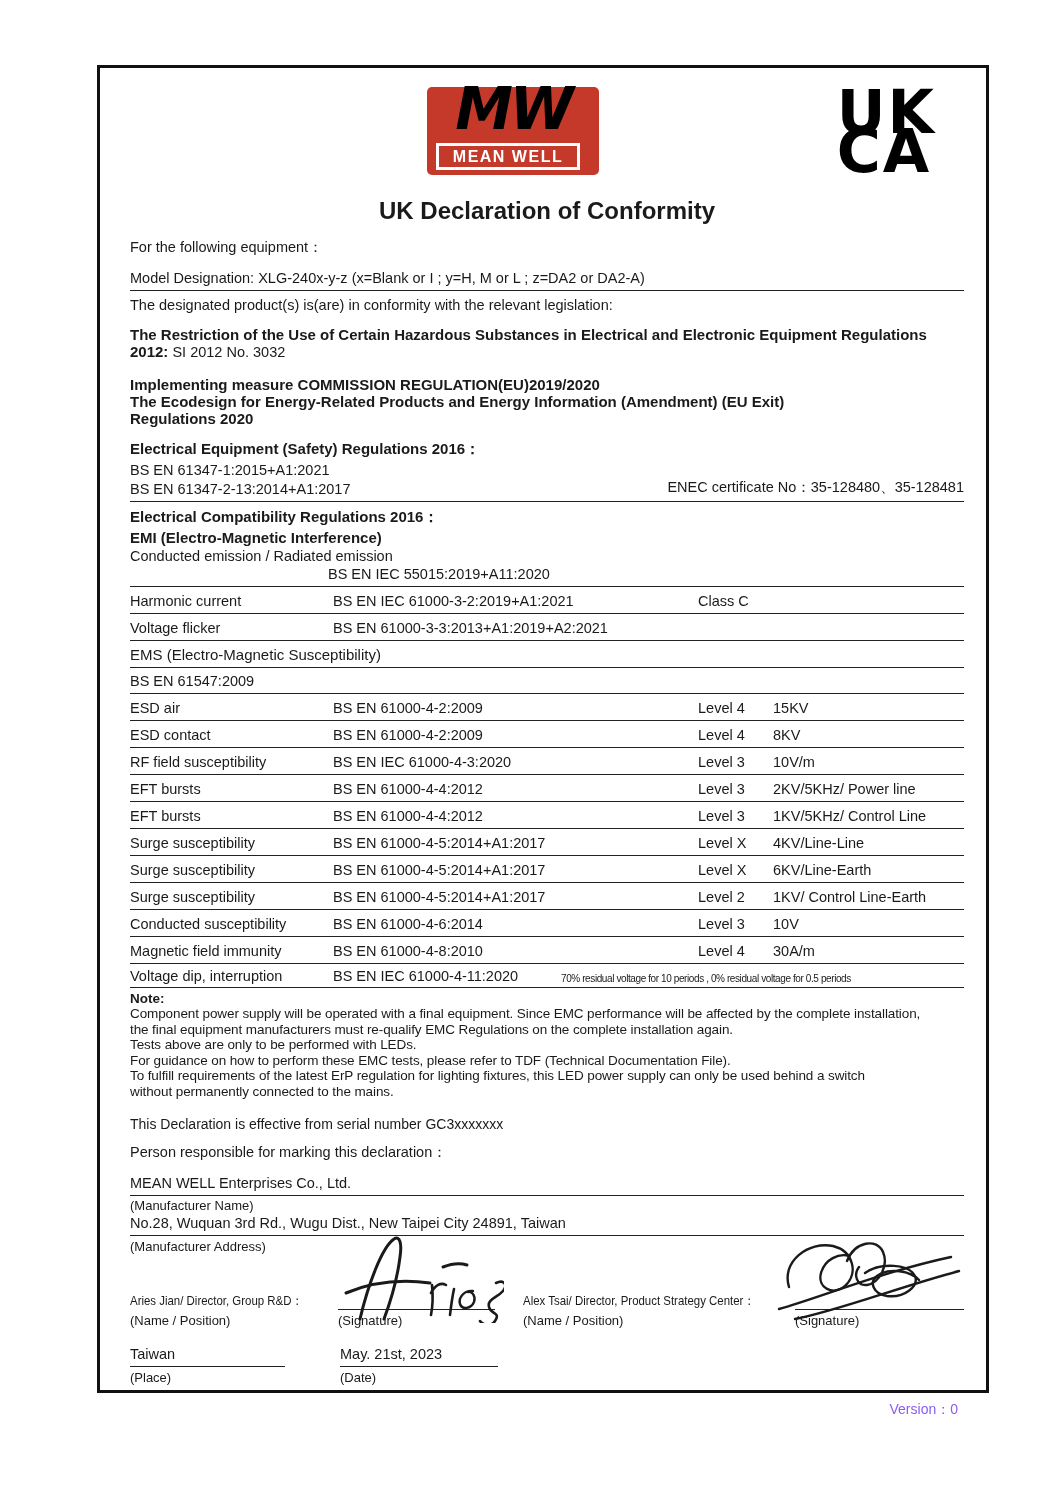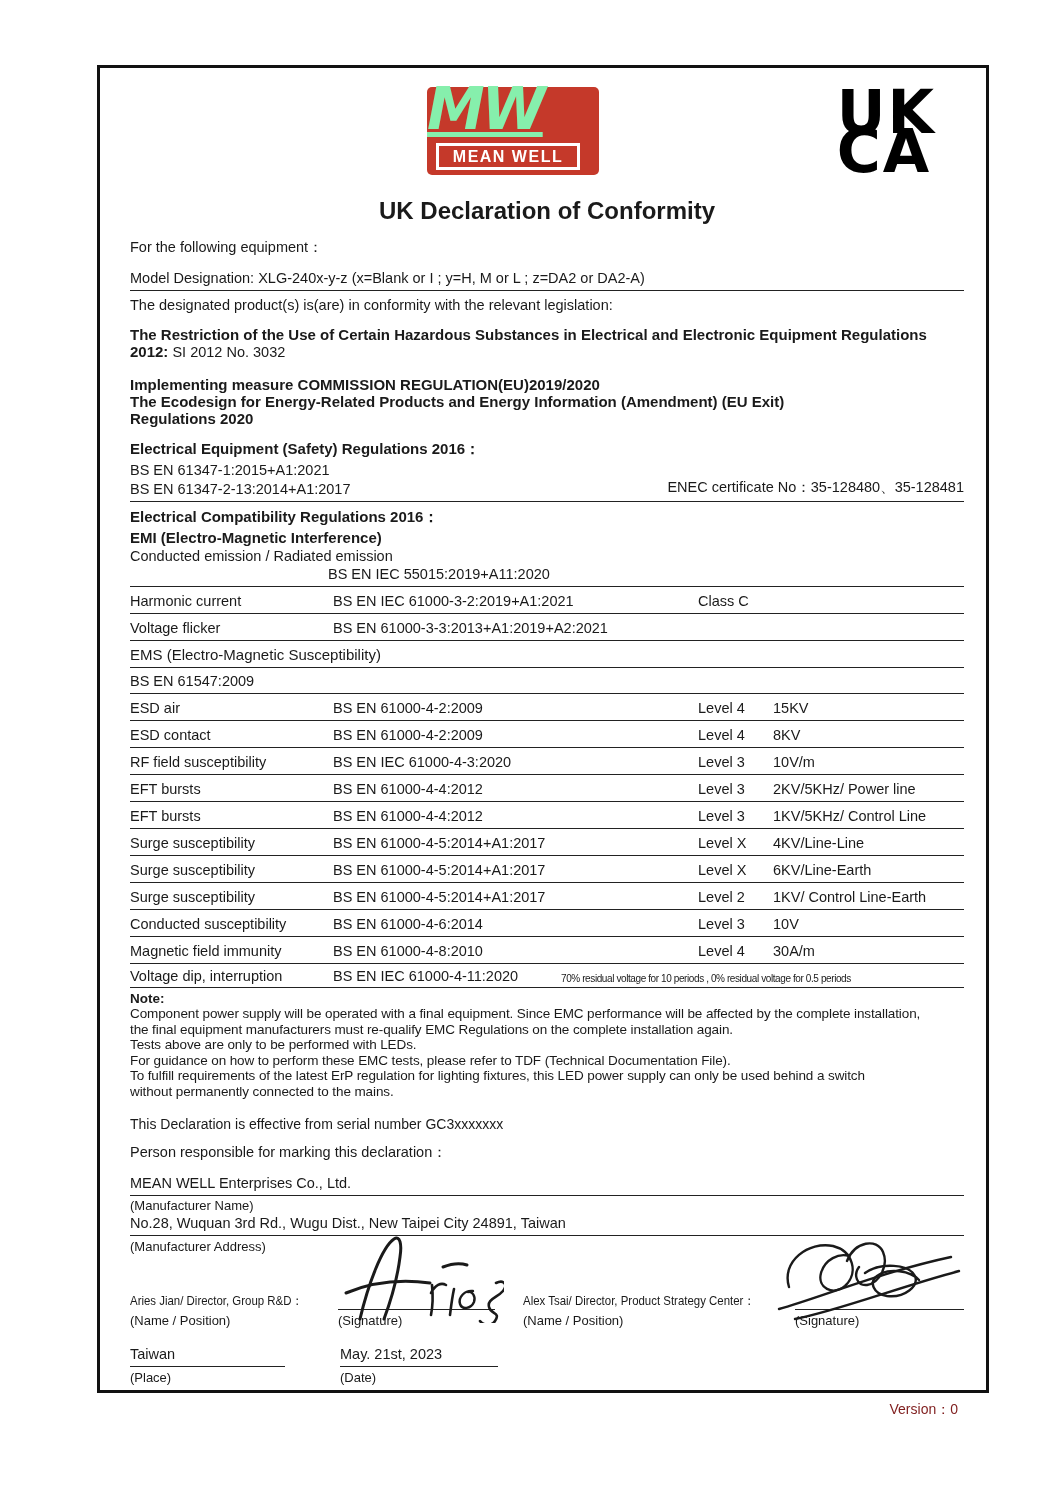"MW" .mw-letters { color: #86efac -> #000000; text-align: left -> center; text-decoration: underline -> none }
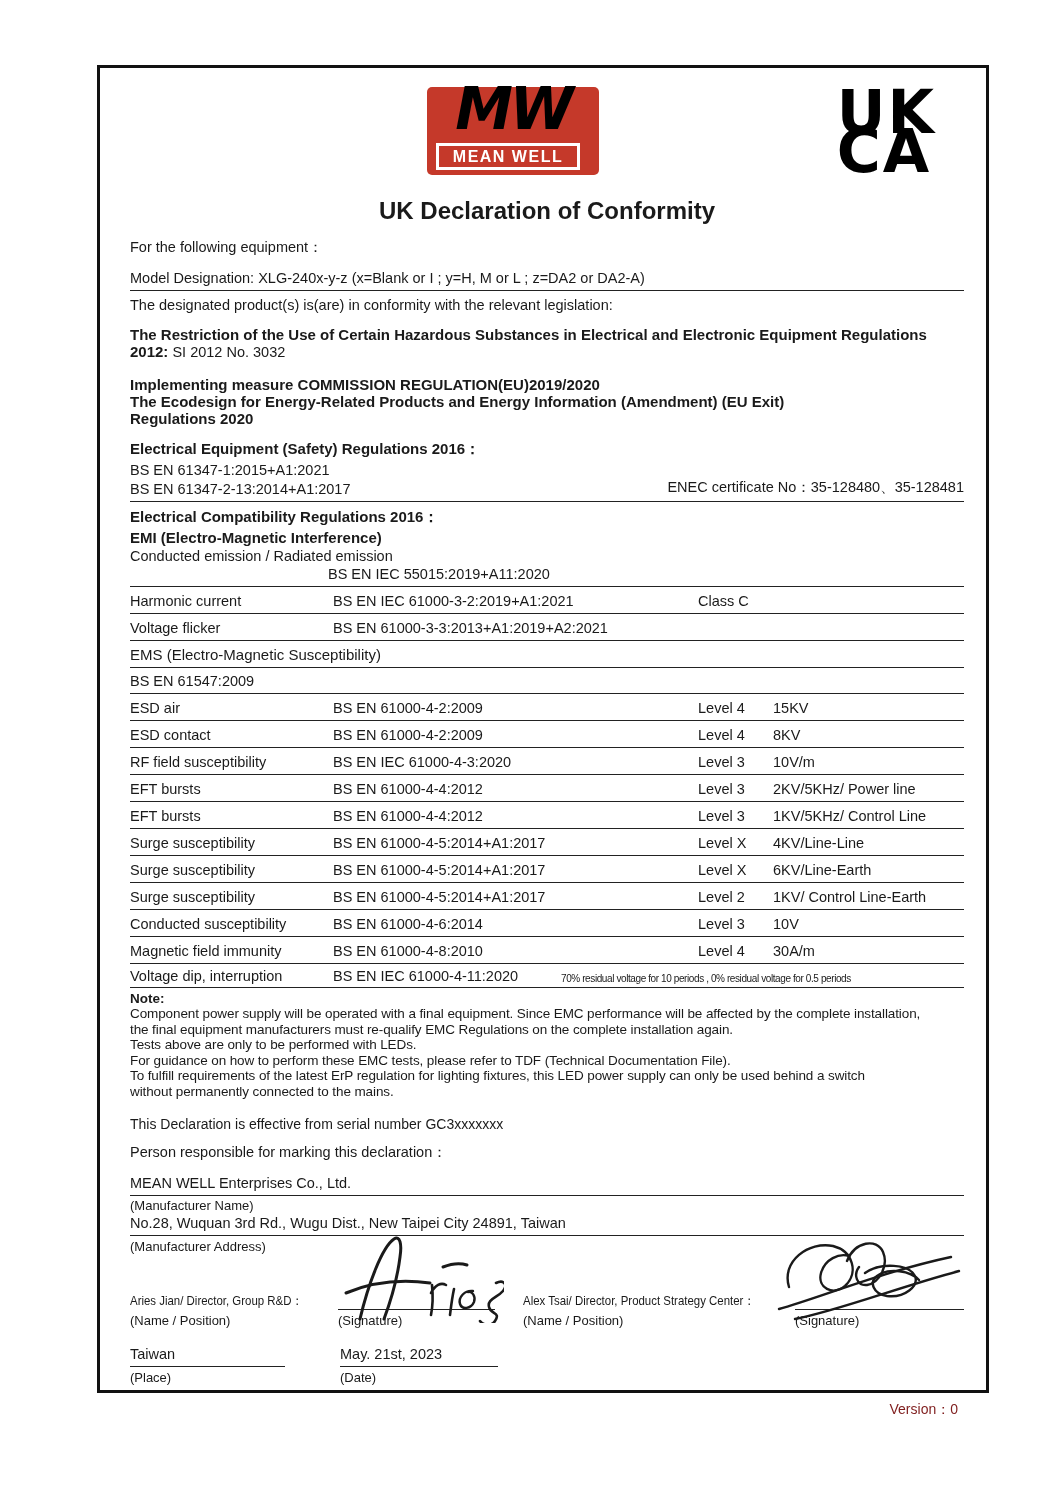"Version：0" .version { color: #7f1d1d -> #8b5cf6 }
